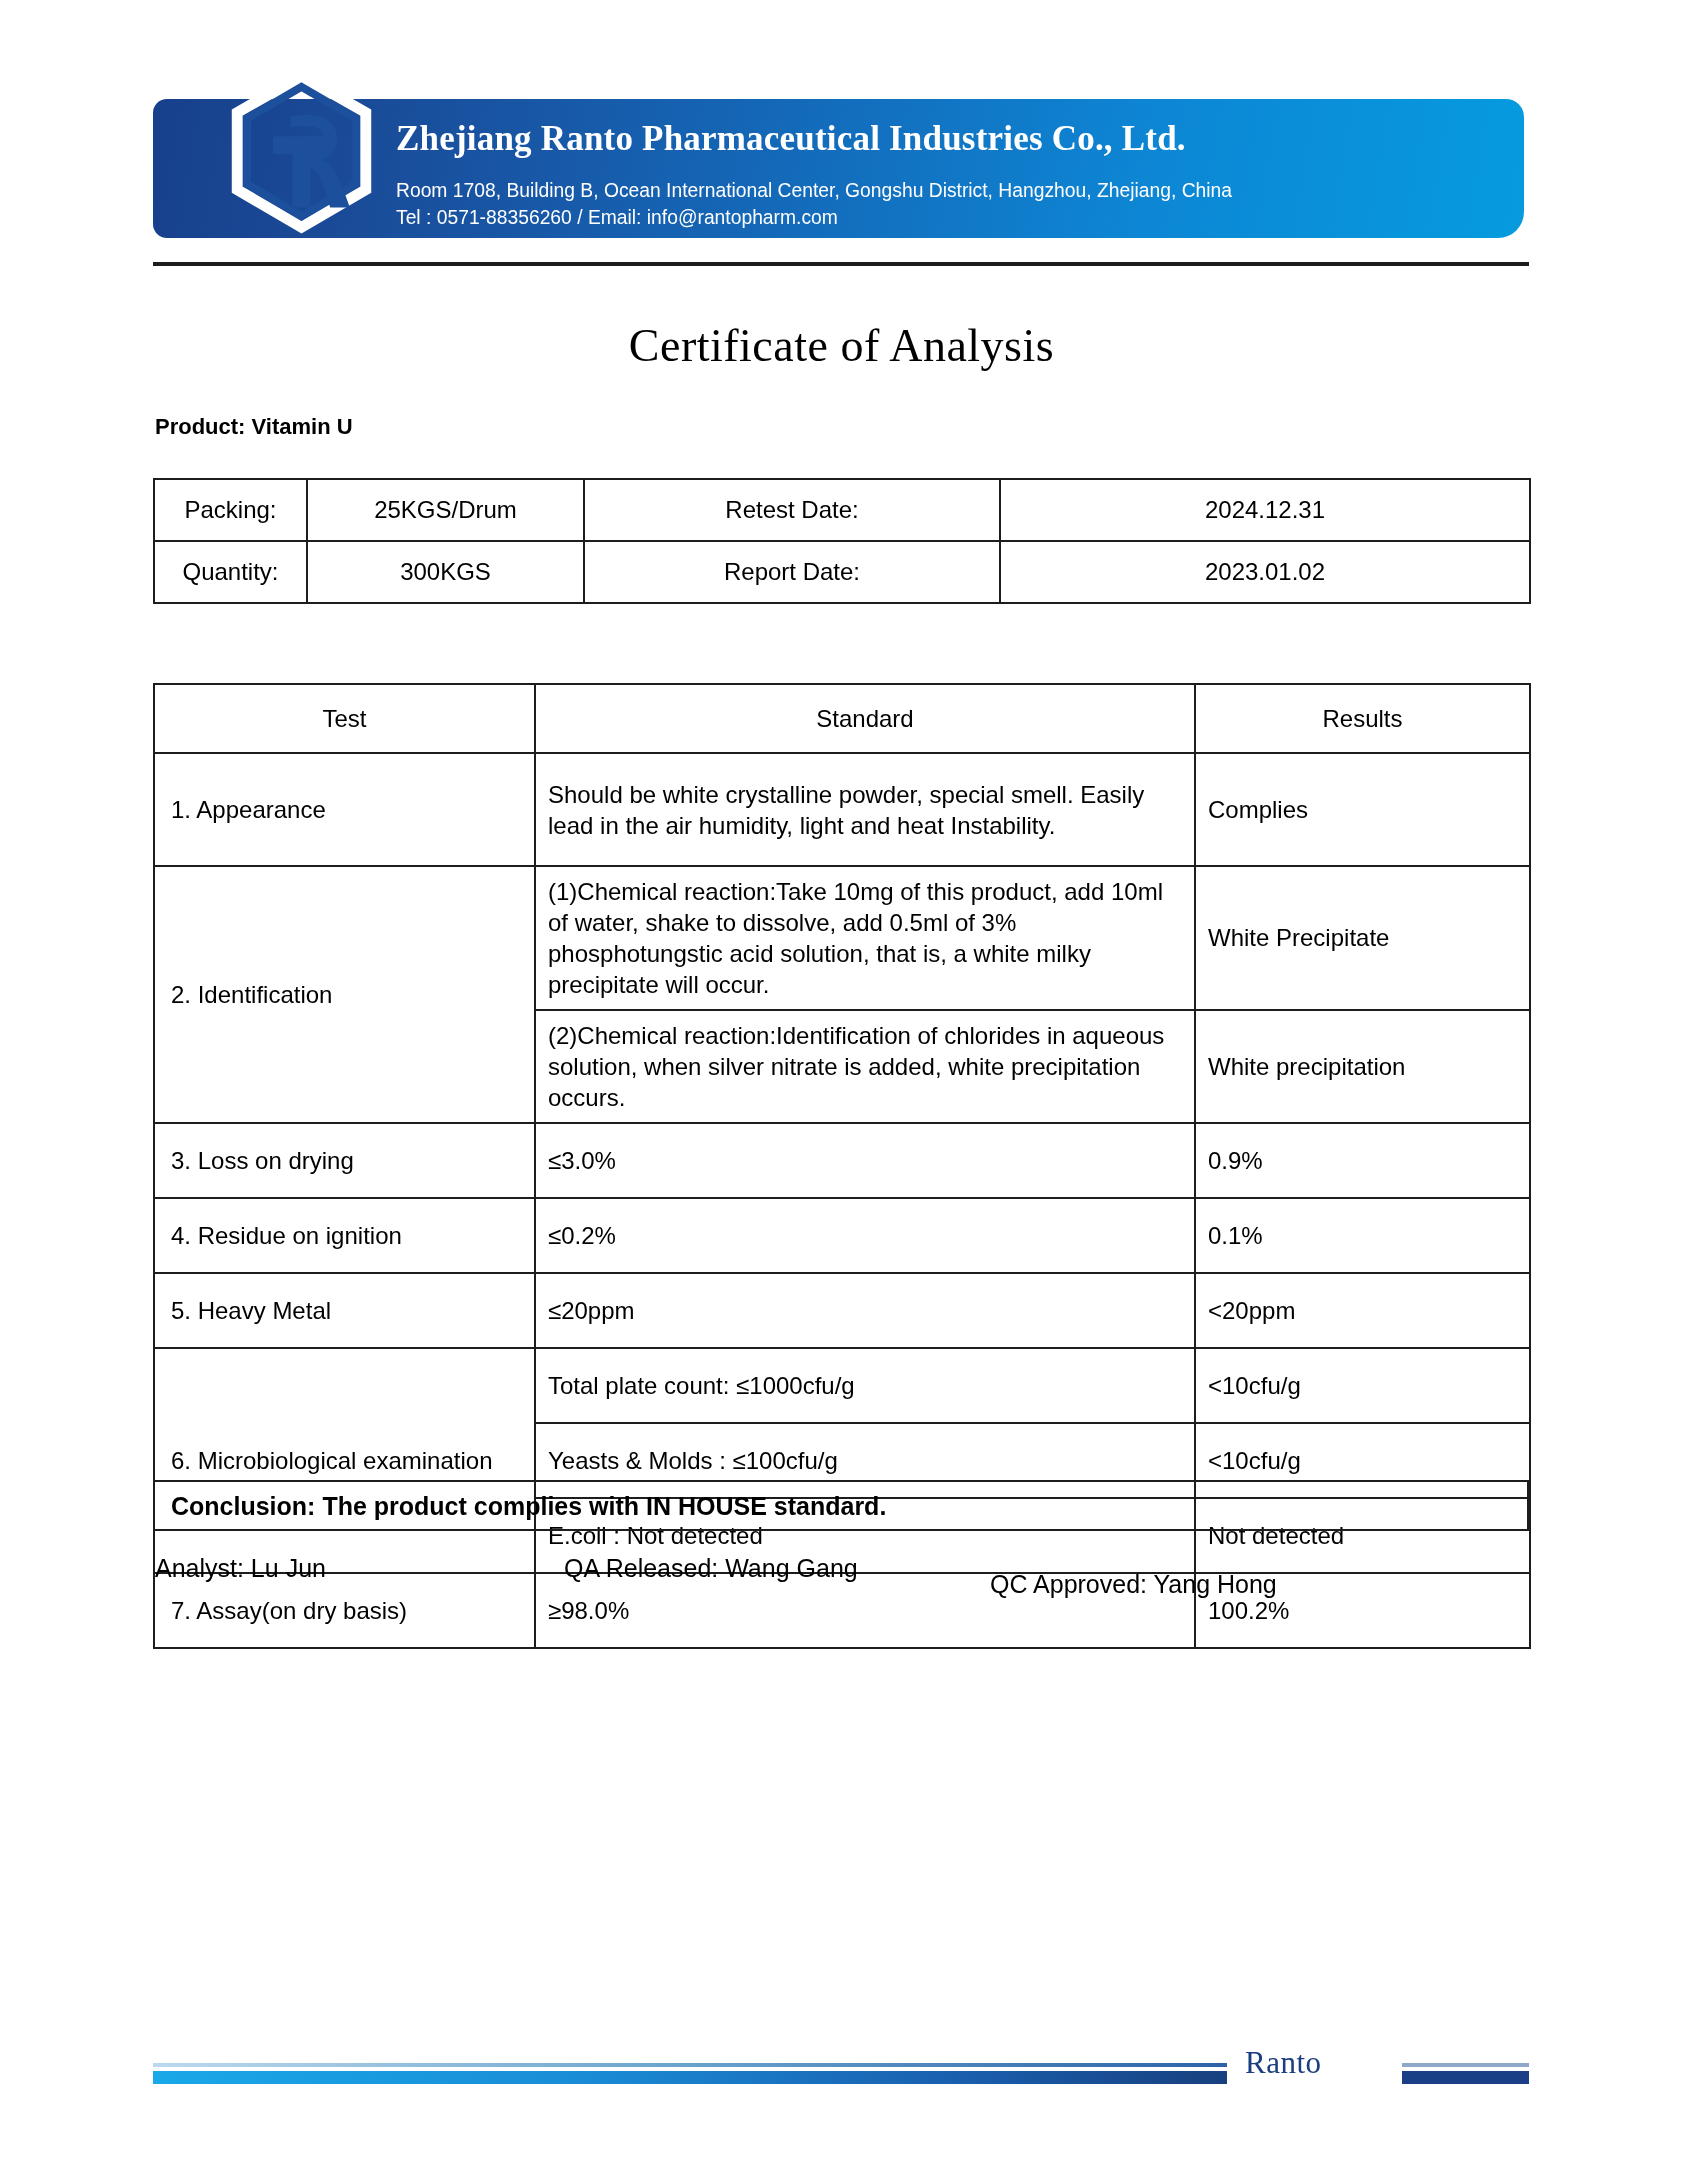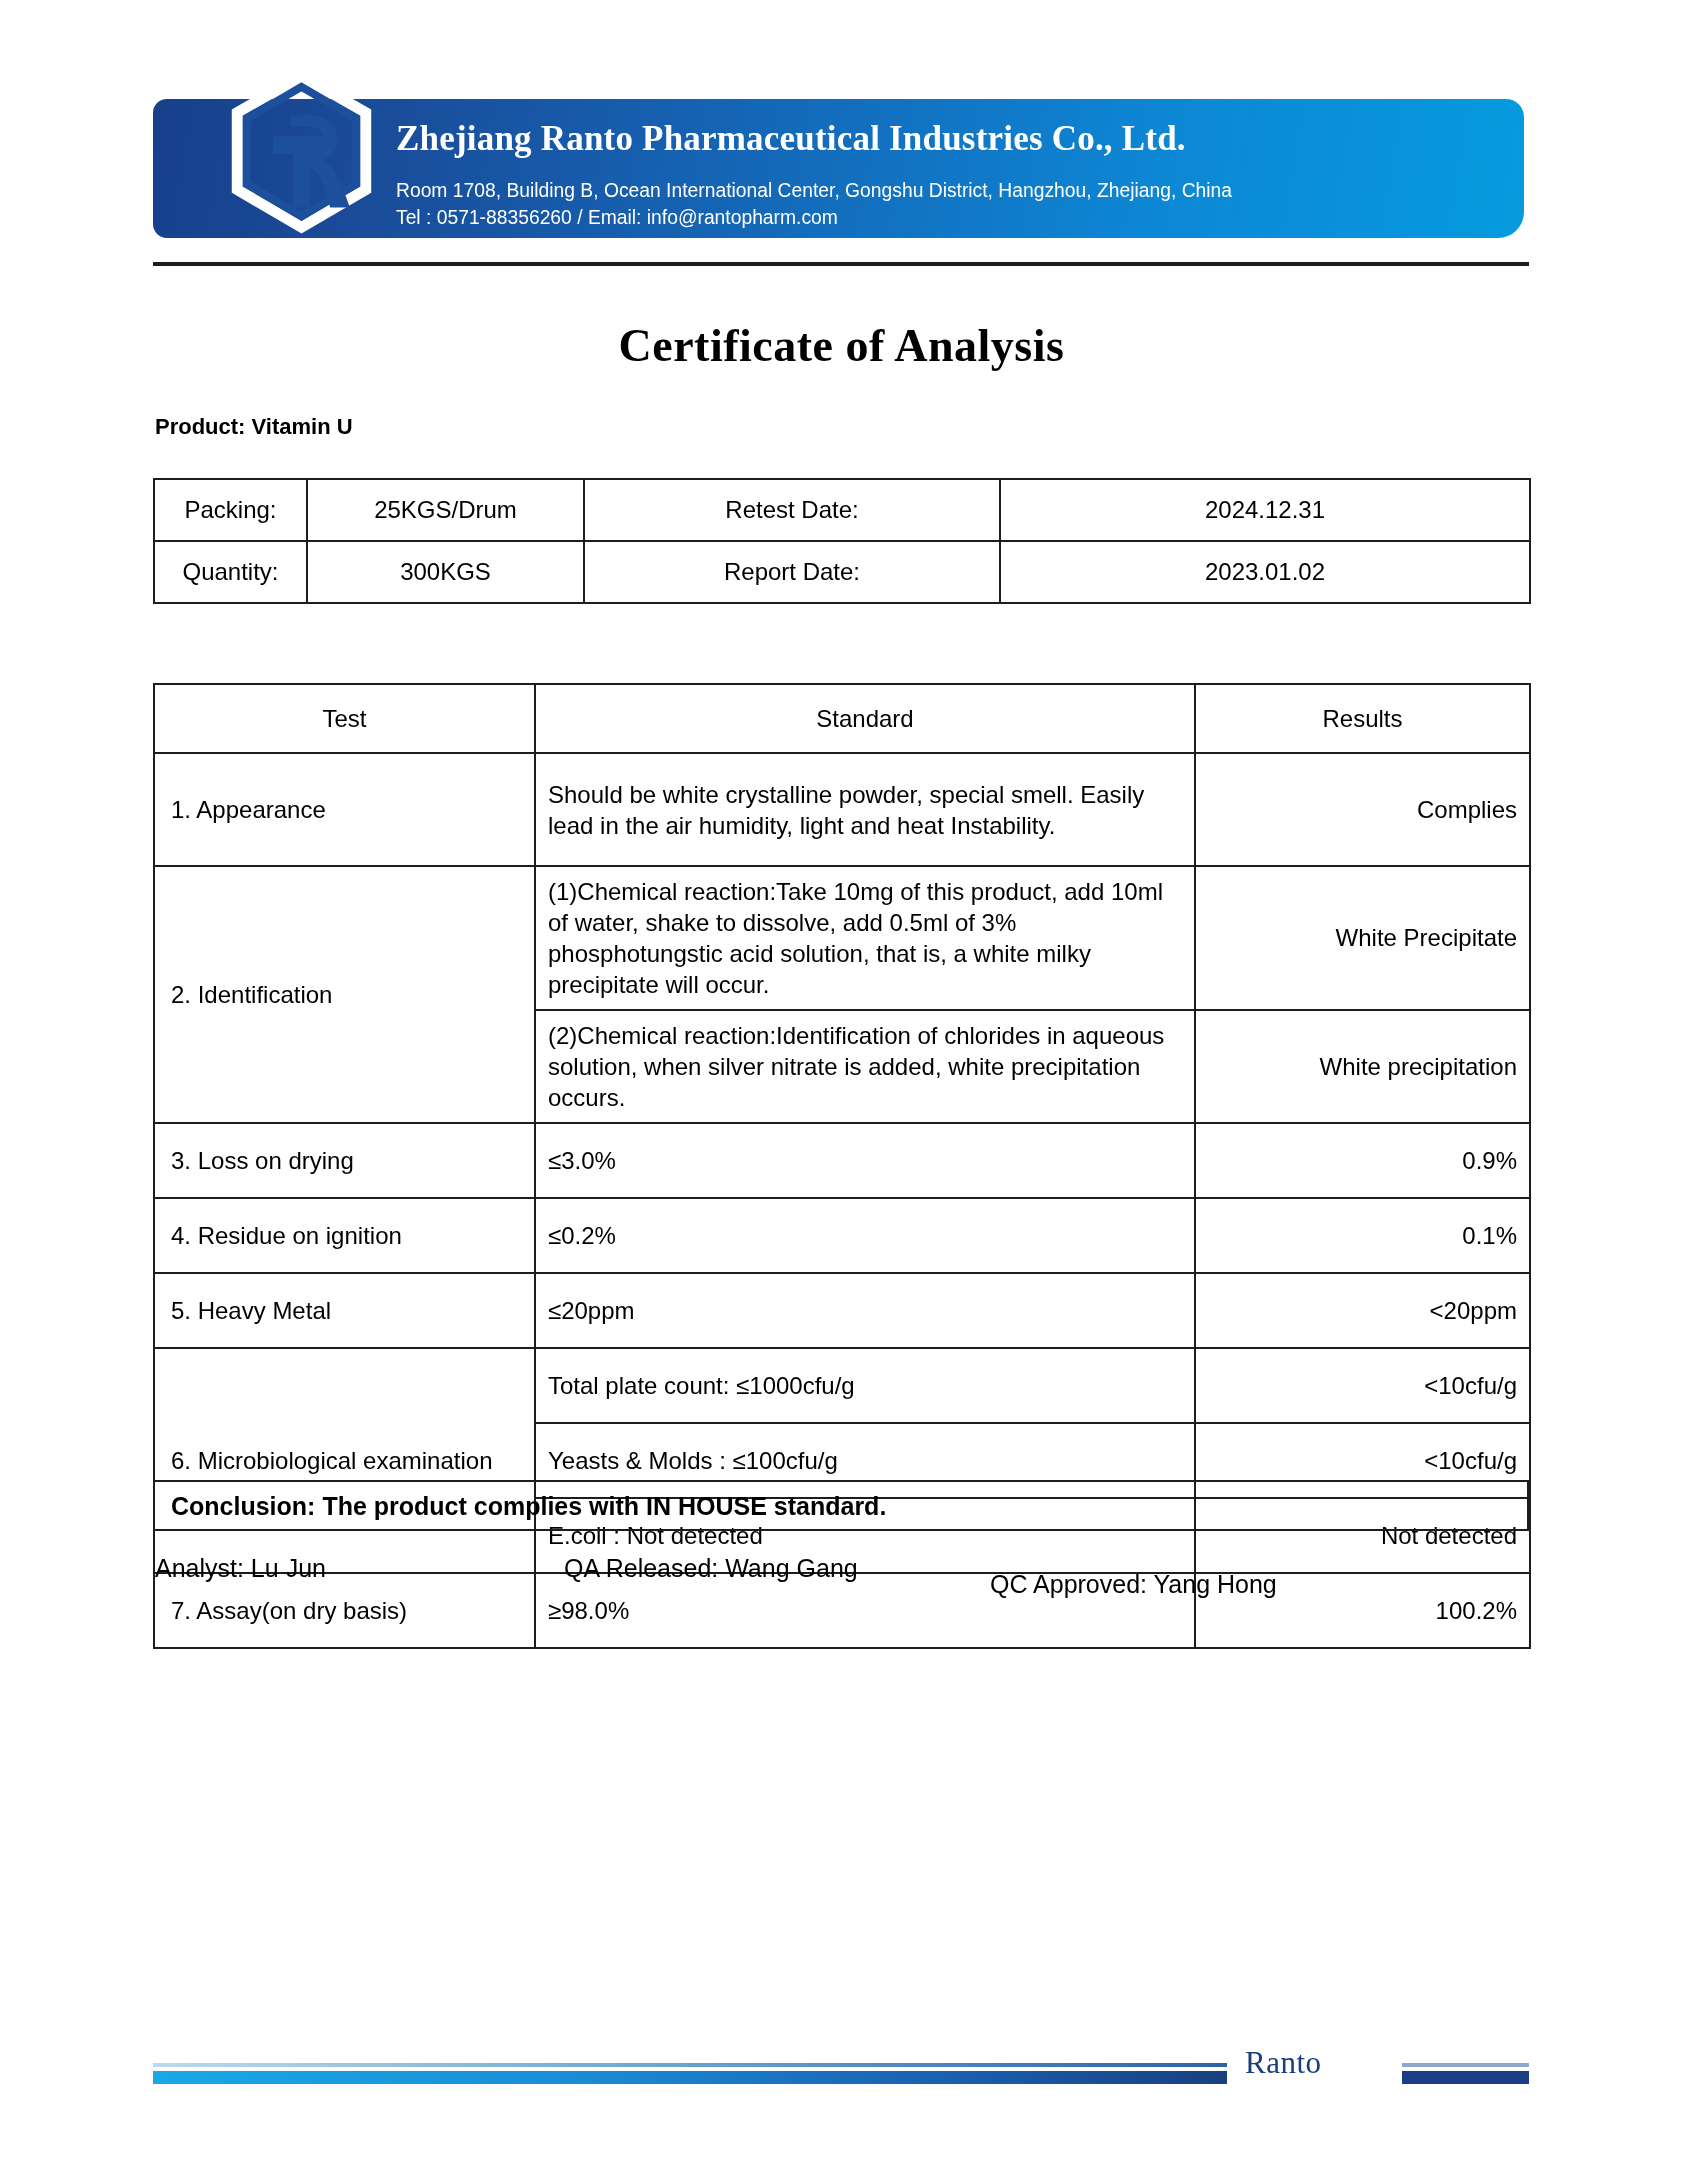"Certificate of Analysis" .doc-title { font-weight: bold -> normal }
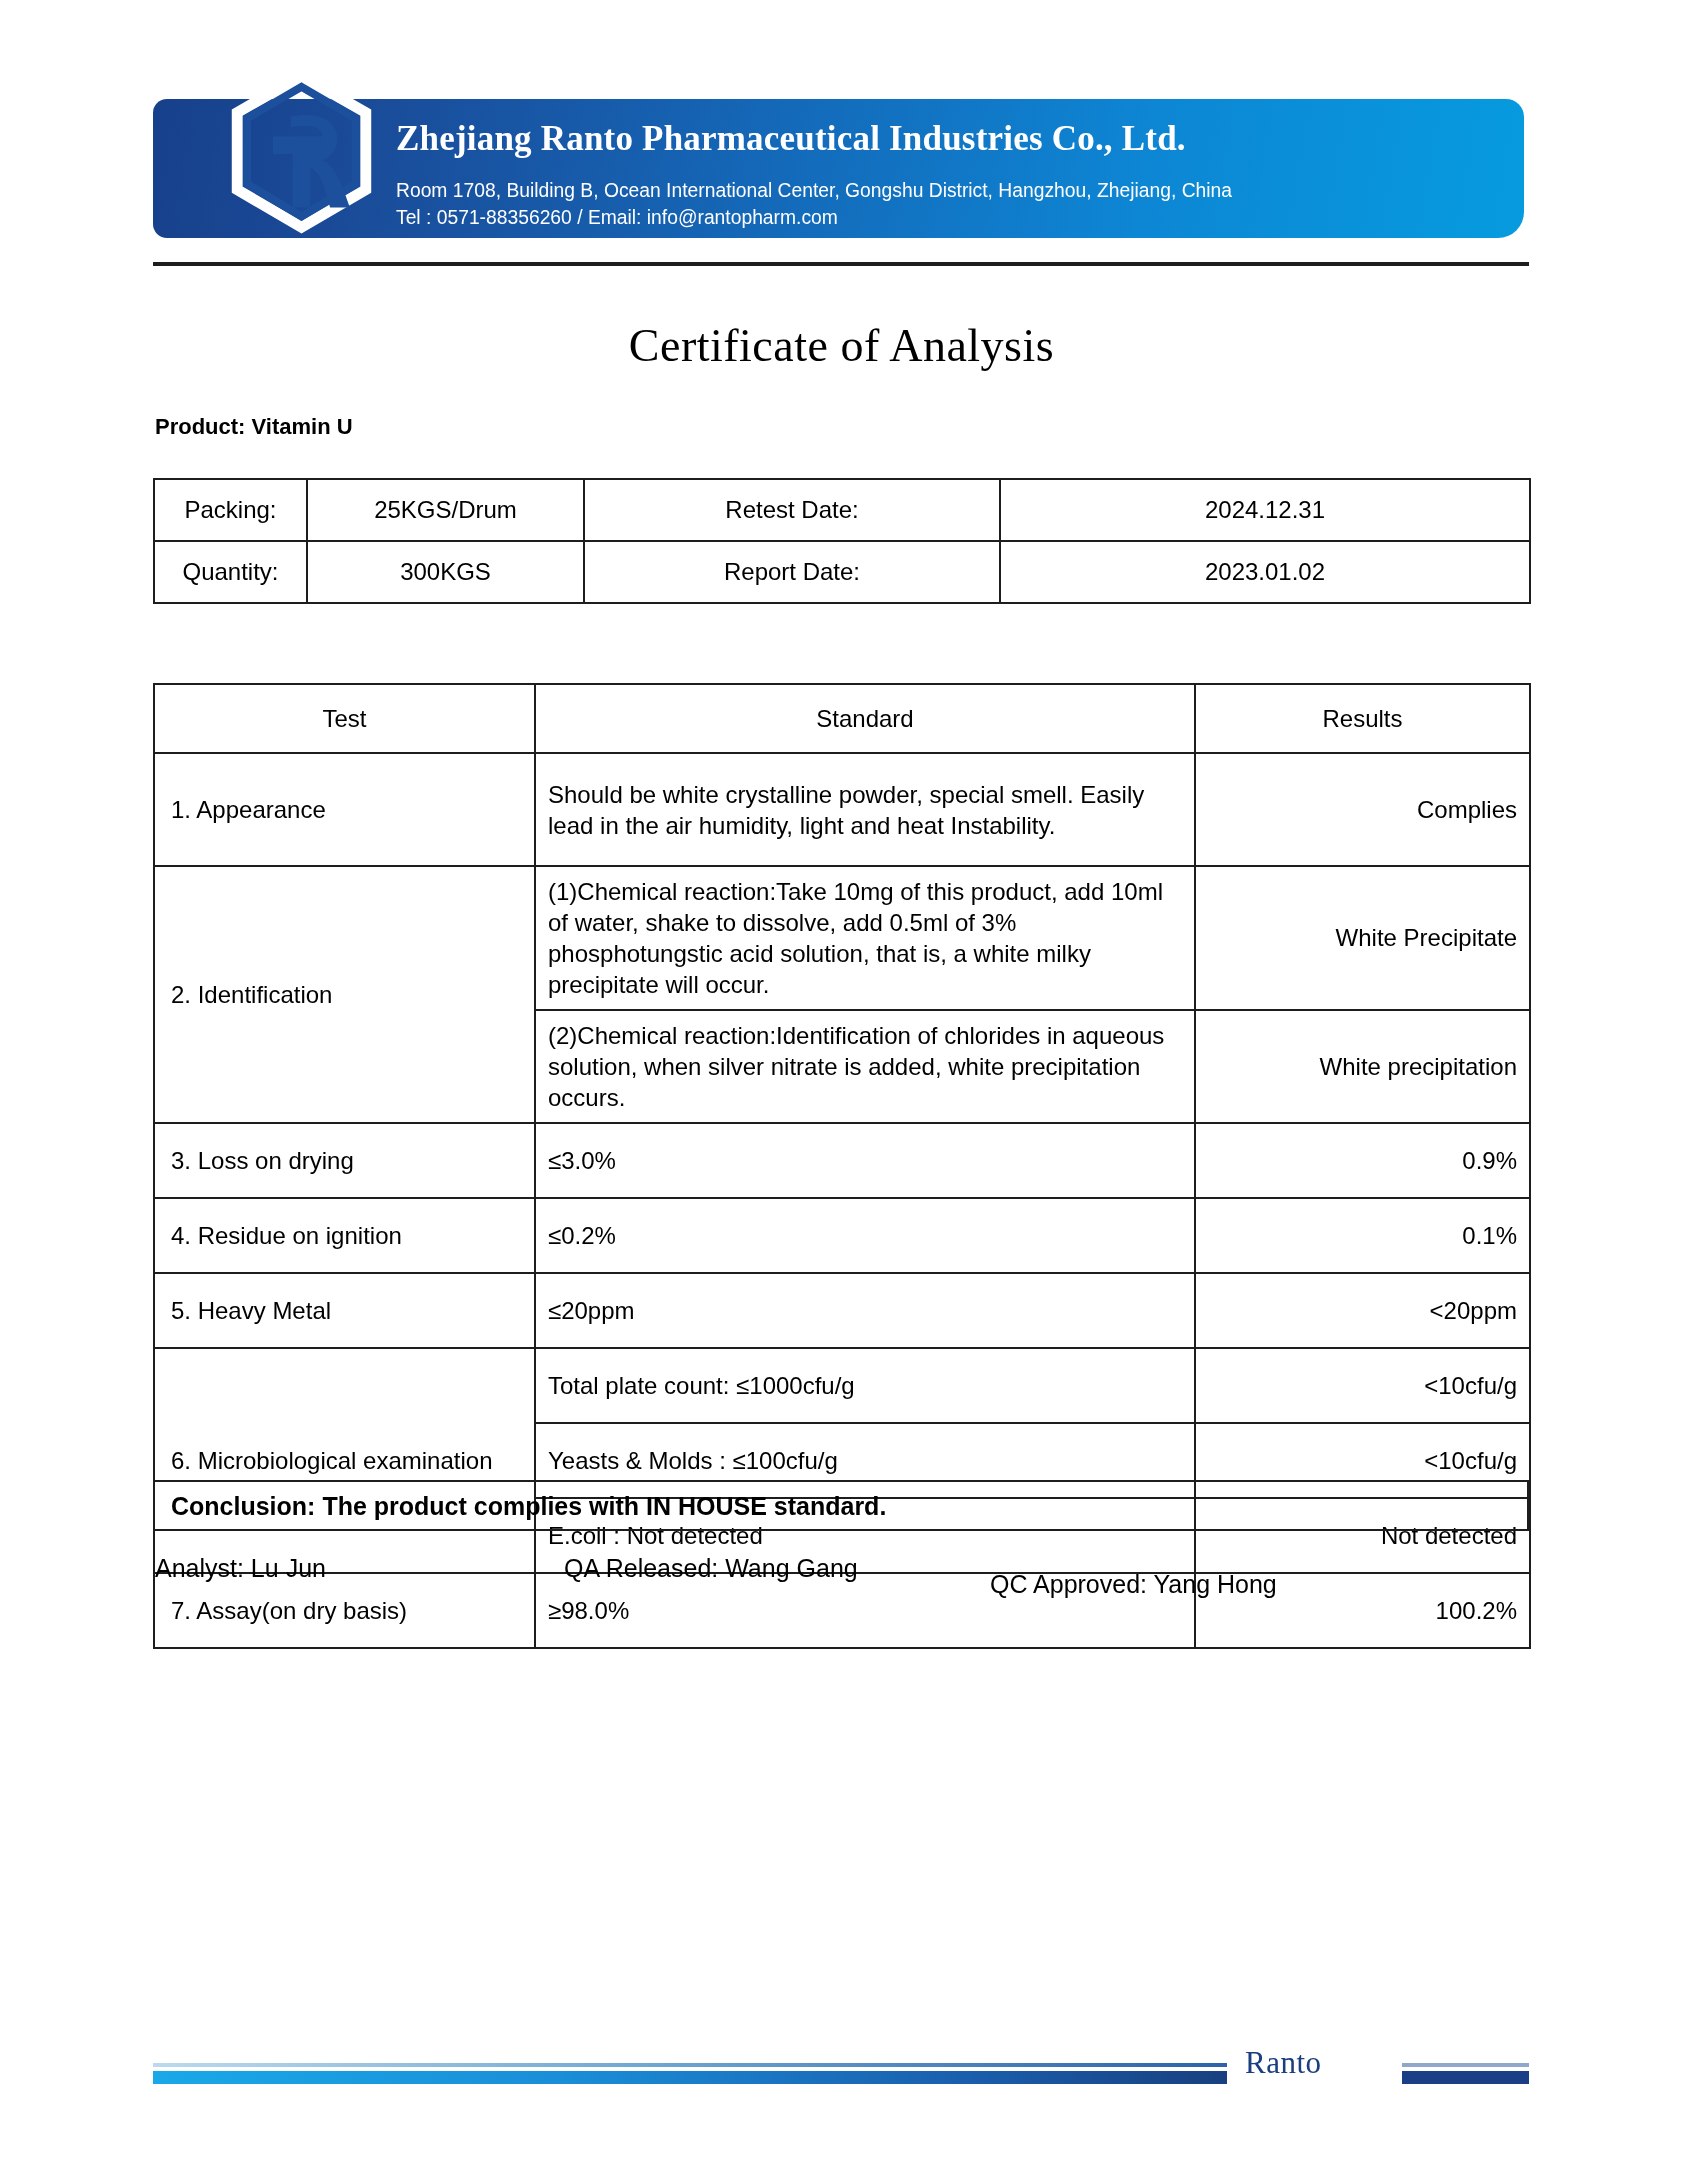"Complies" .test-table td.c-res { text-align: right -> left }
